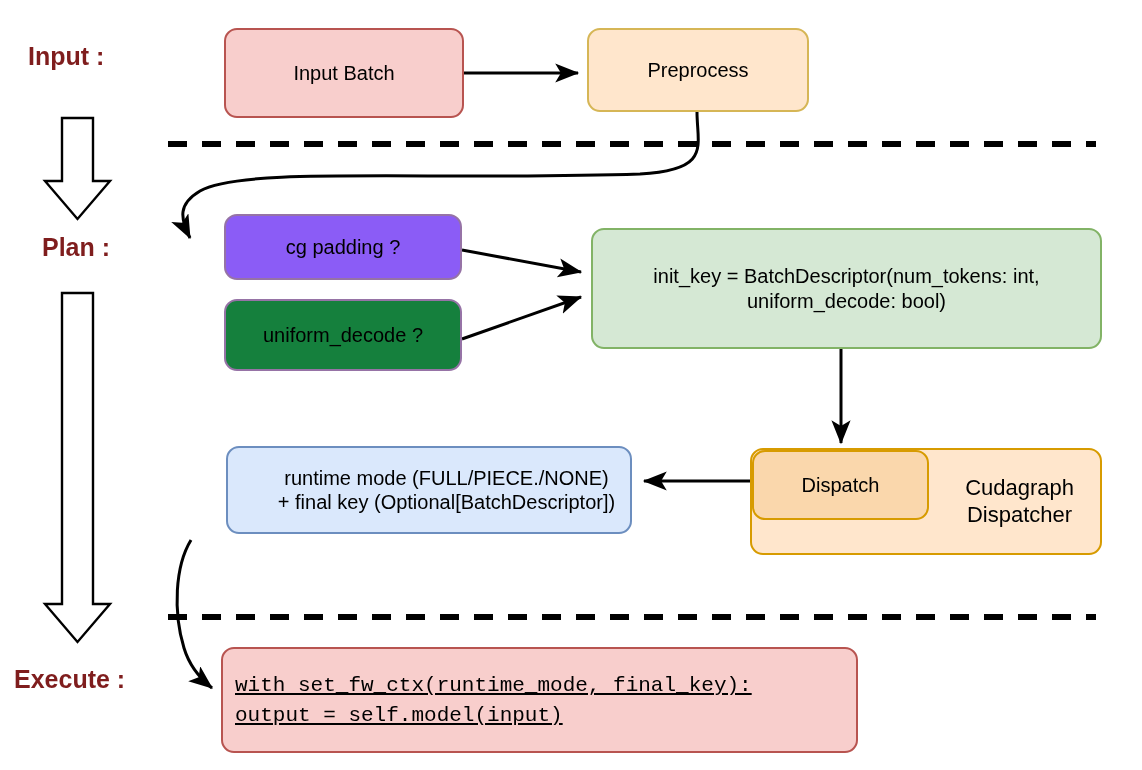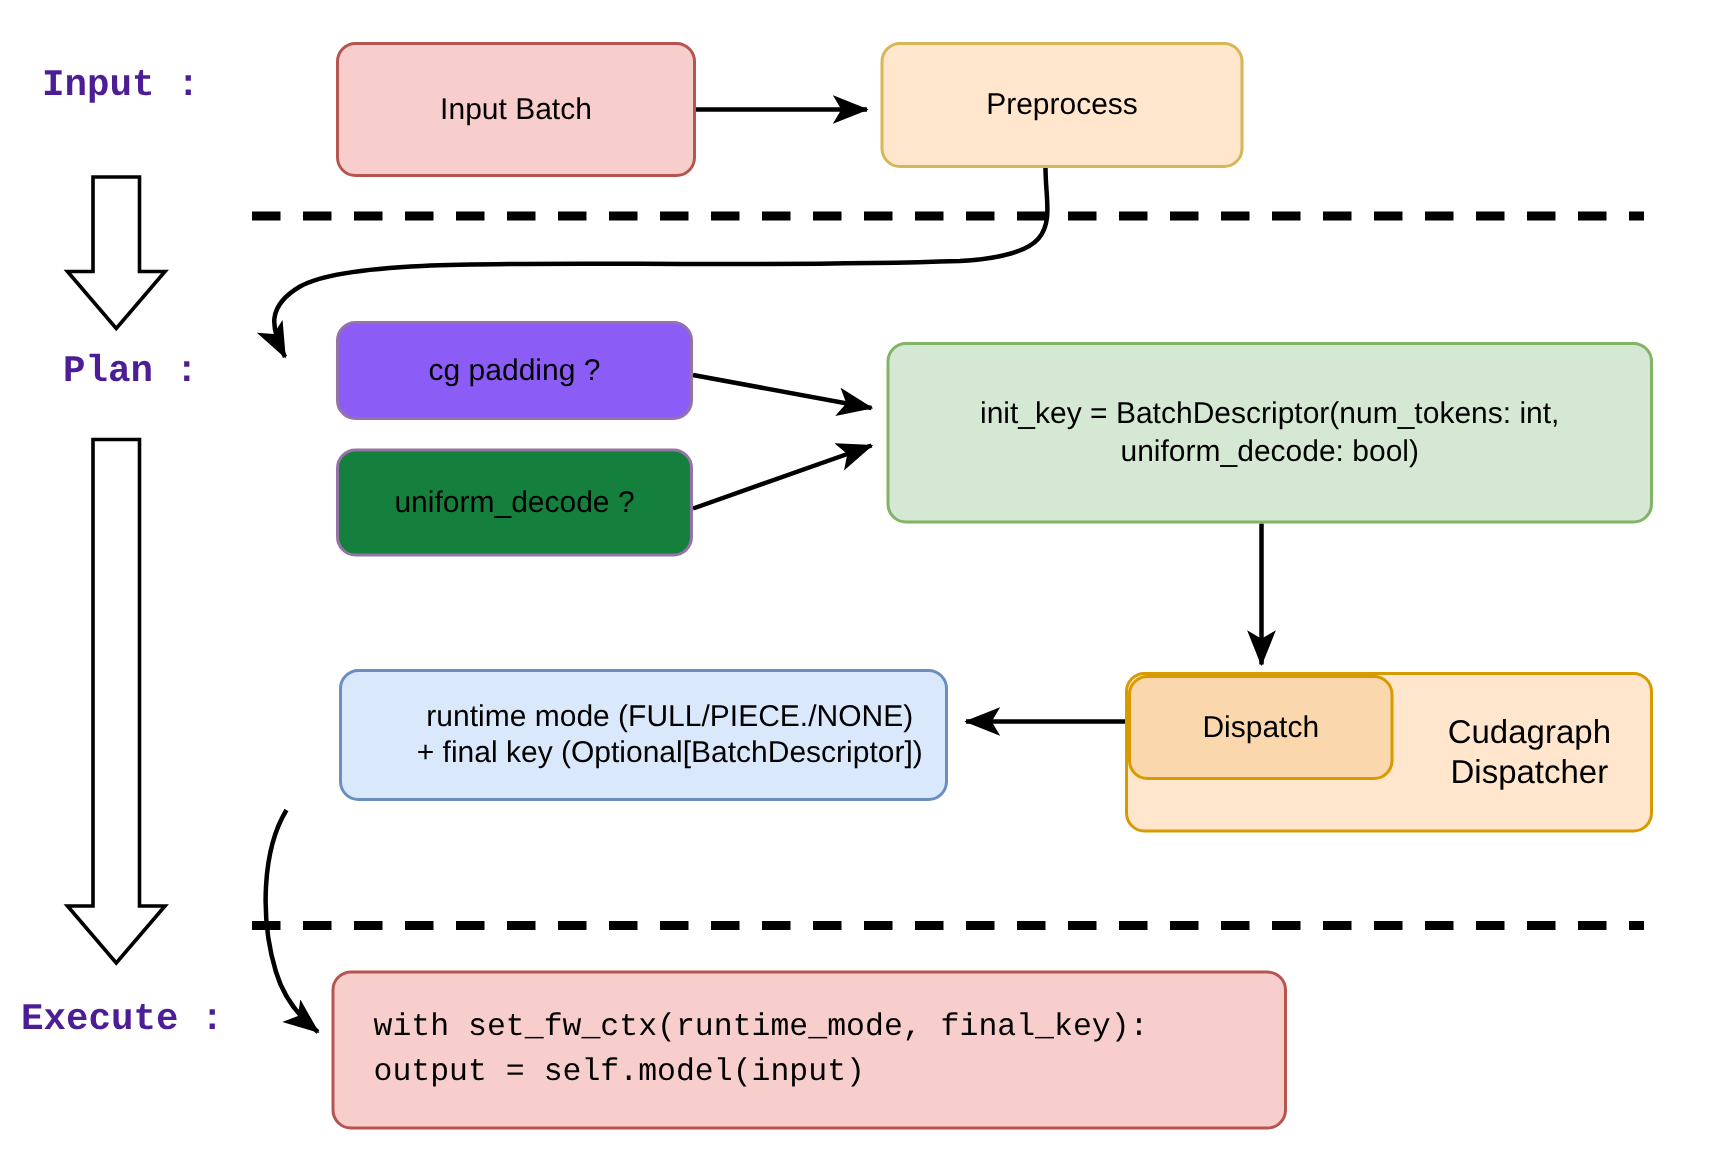"Input :" .stage-label { color: #4c1d95 -> #7f1d1d; font-family: Liberation Mono, monospace -> Liberation Sans, sans-serif }
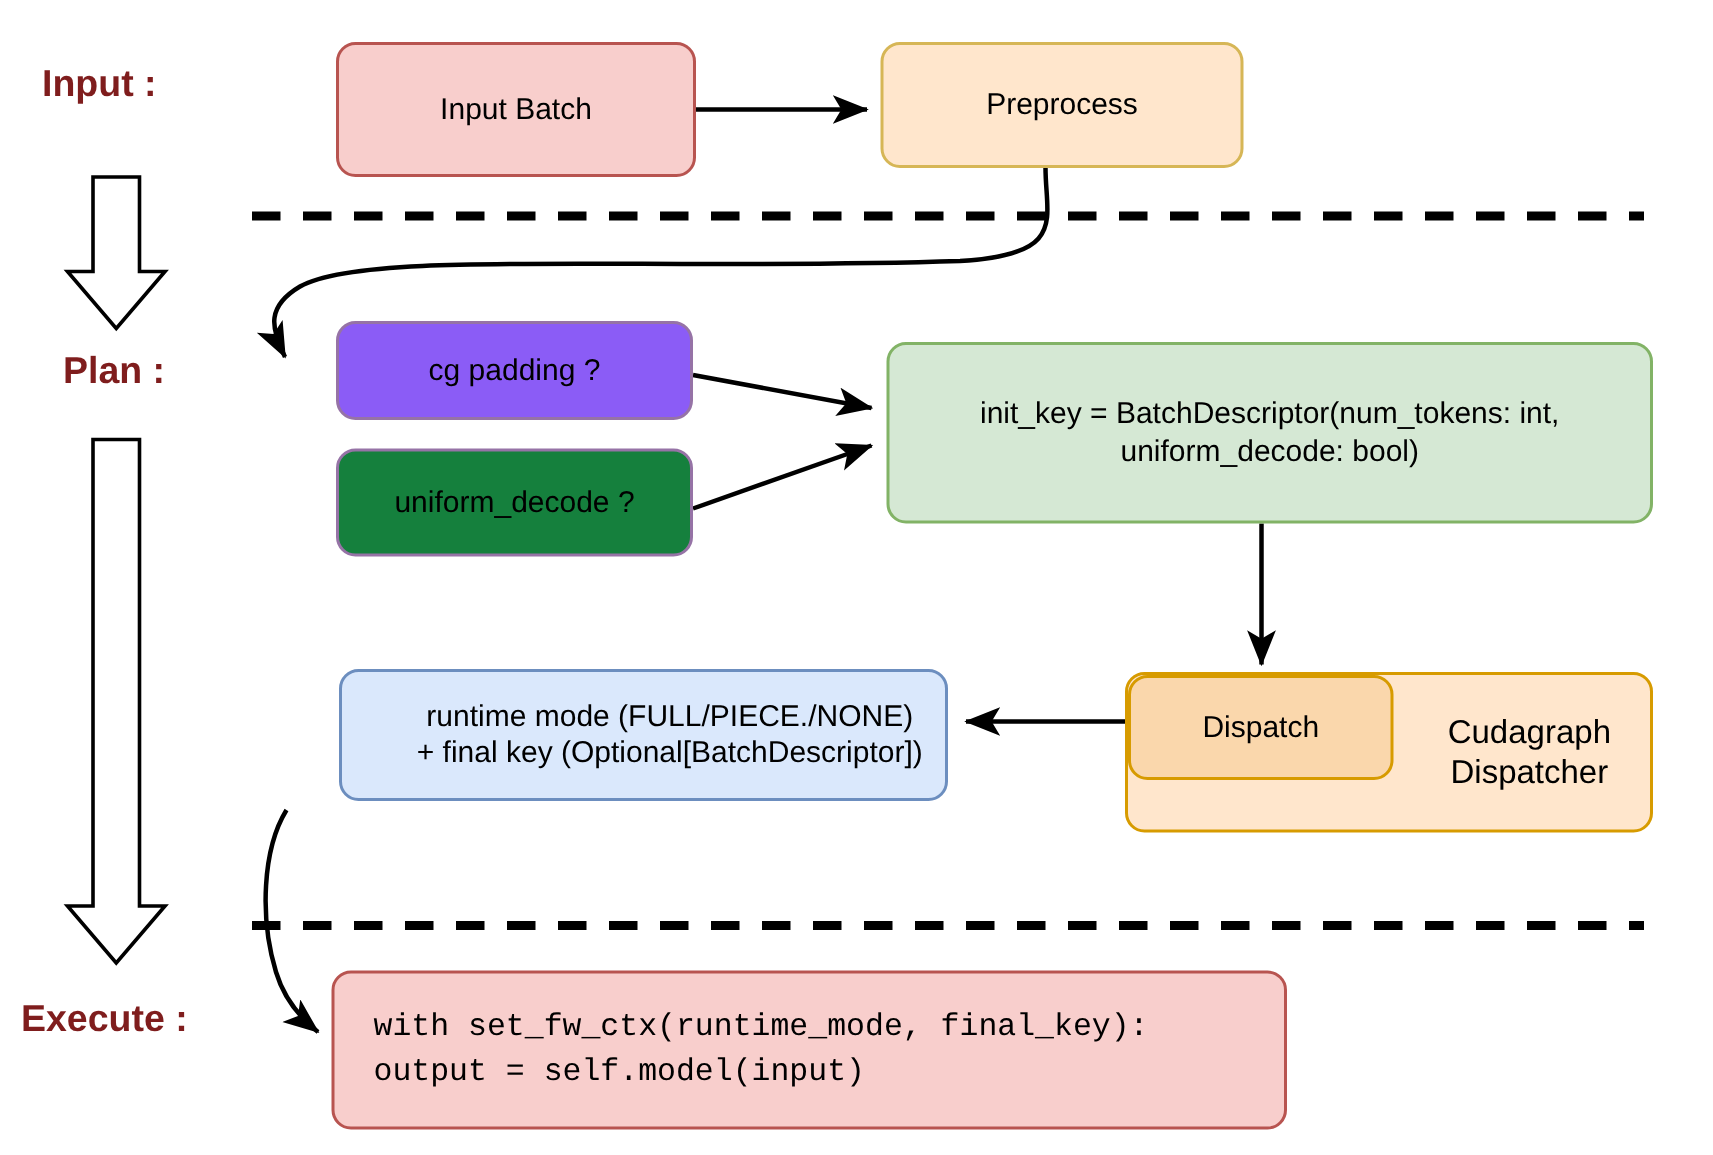"Preprocess" div.node { width: 242px -> 222px }
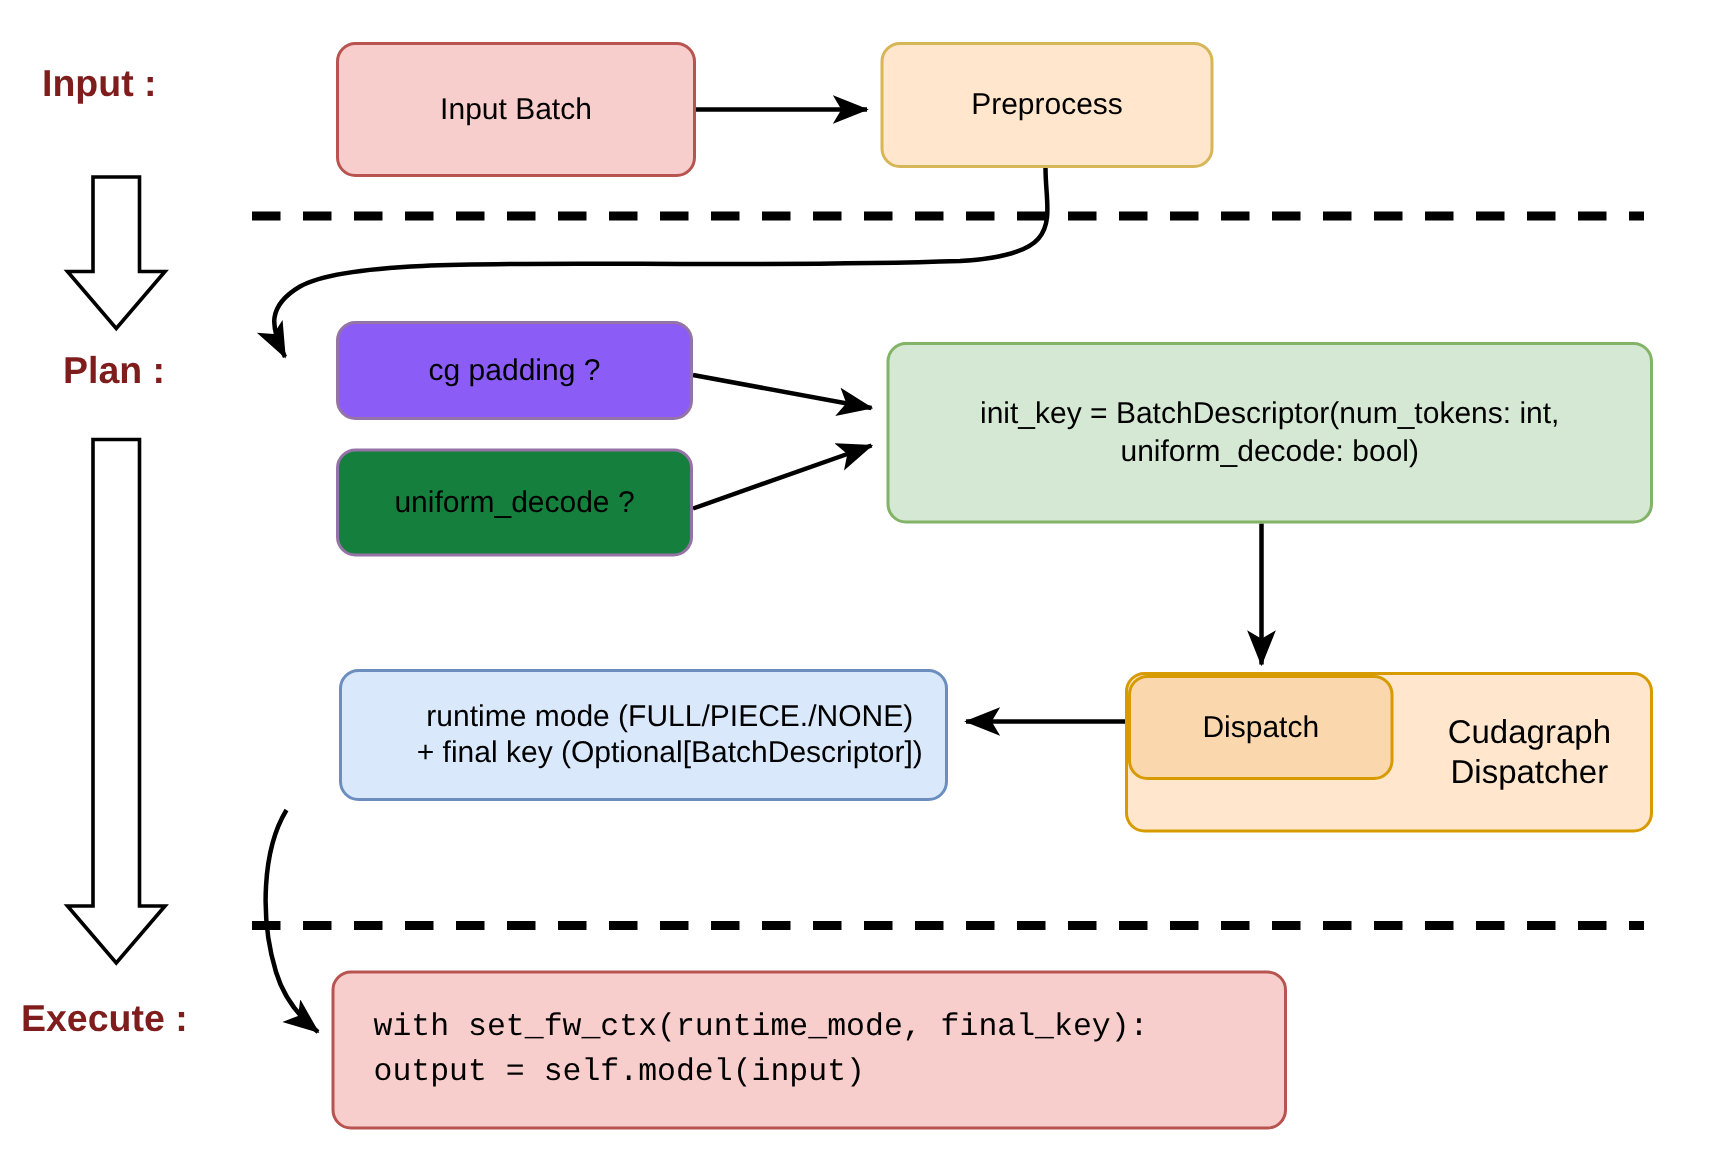"with set_fw_ctx(runtime_mode," .node-code { padding: 22px 26px -> 22px 12px; text-decoration: none -> underline }
